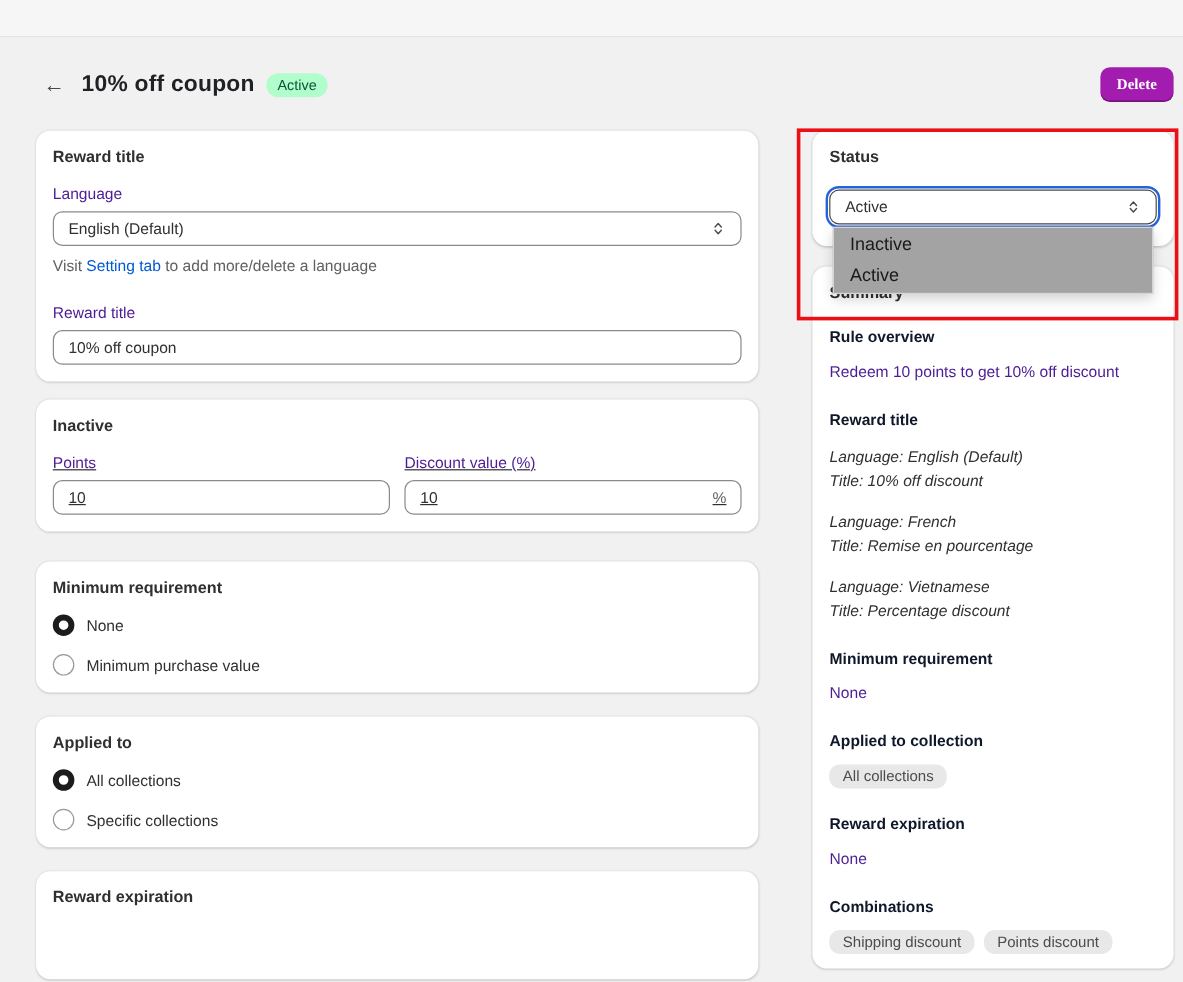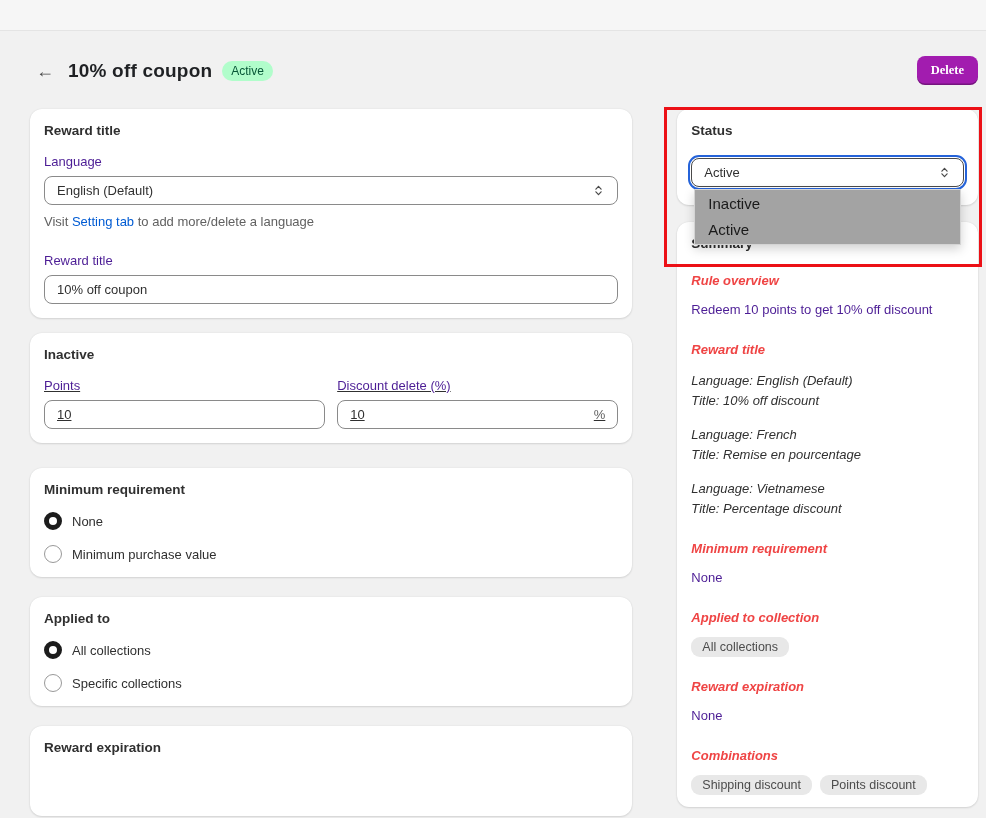"Rule overview" .sum-label { color: #ef4444 -> #0f172a; font-style: italic -> none }
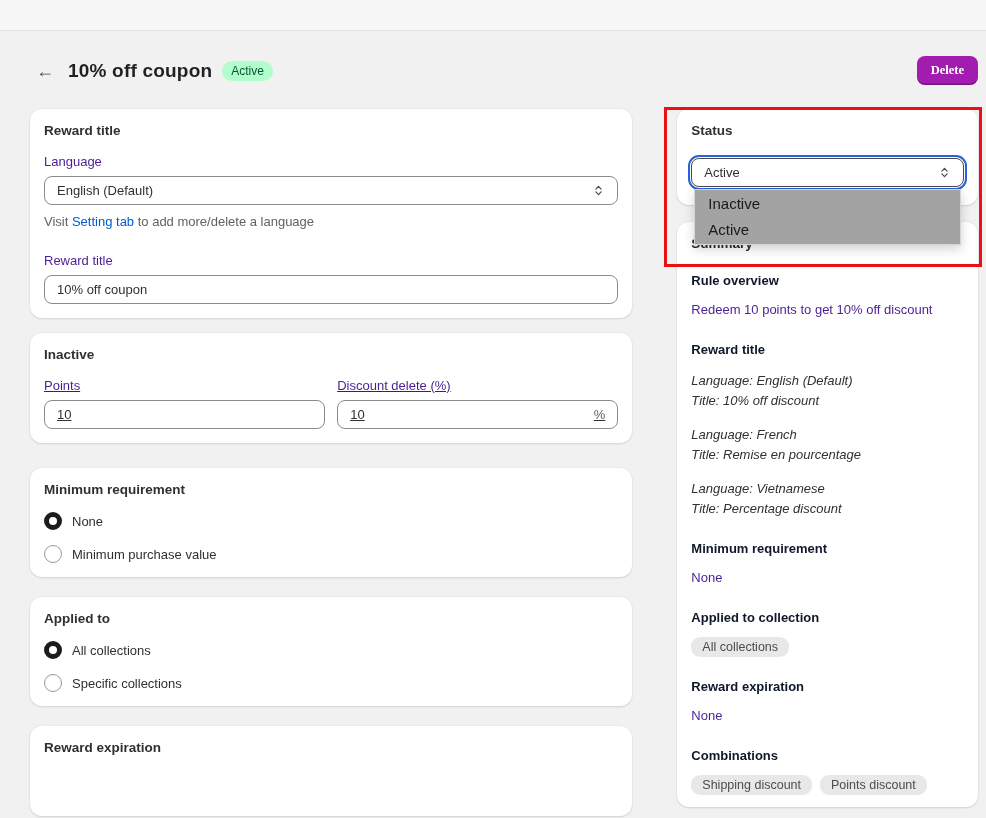"Discount delete (%)" div.field-label { text: delete -> value }
